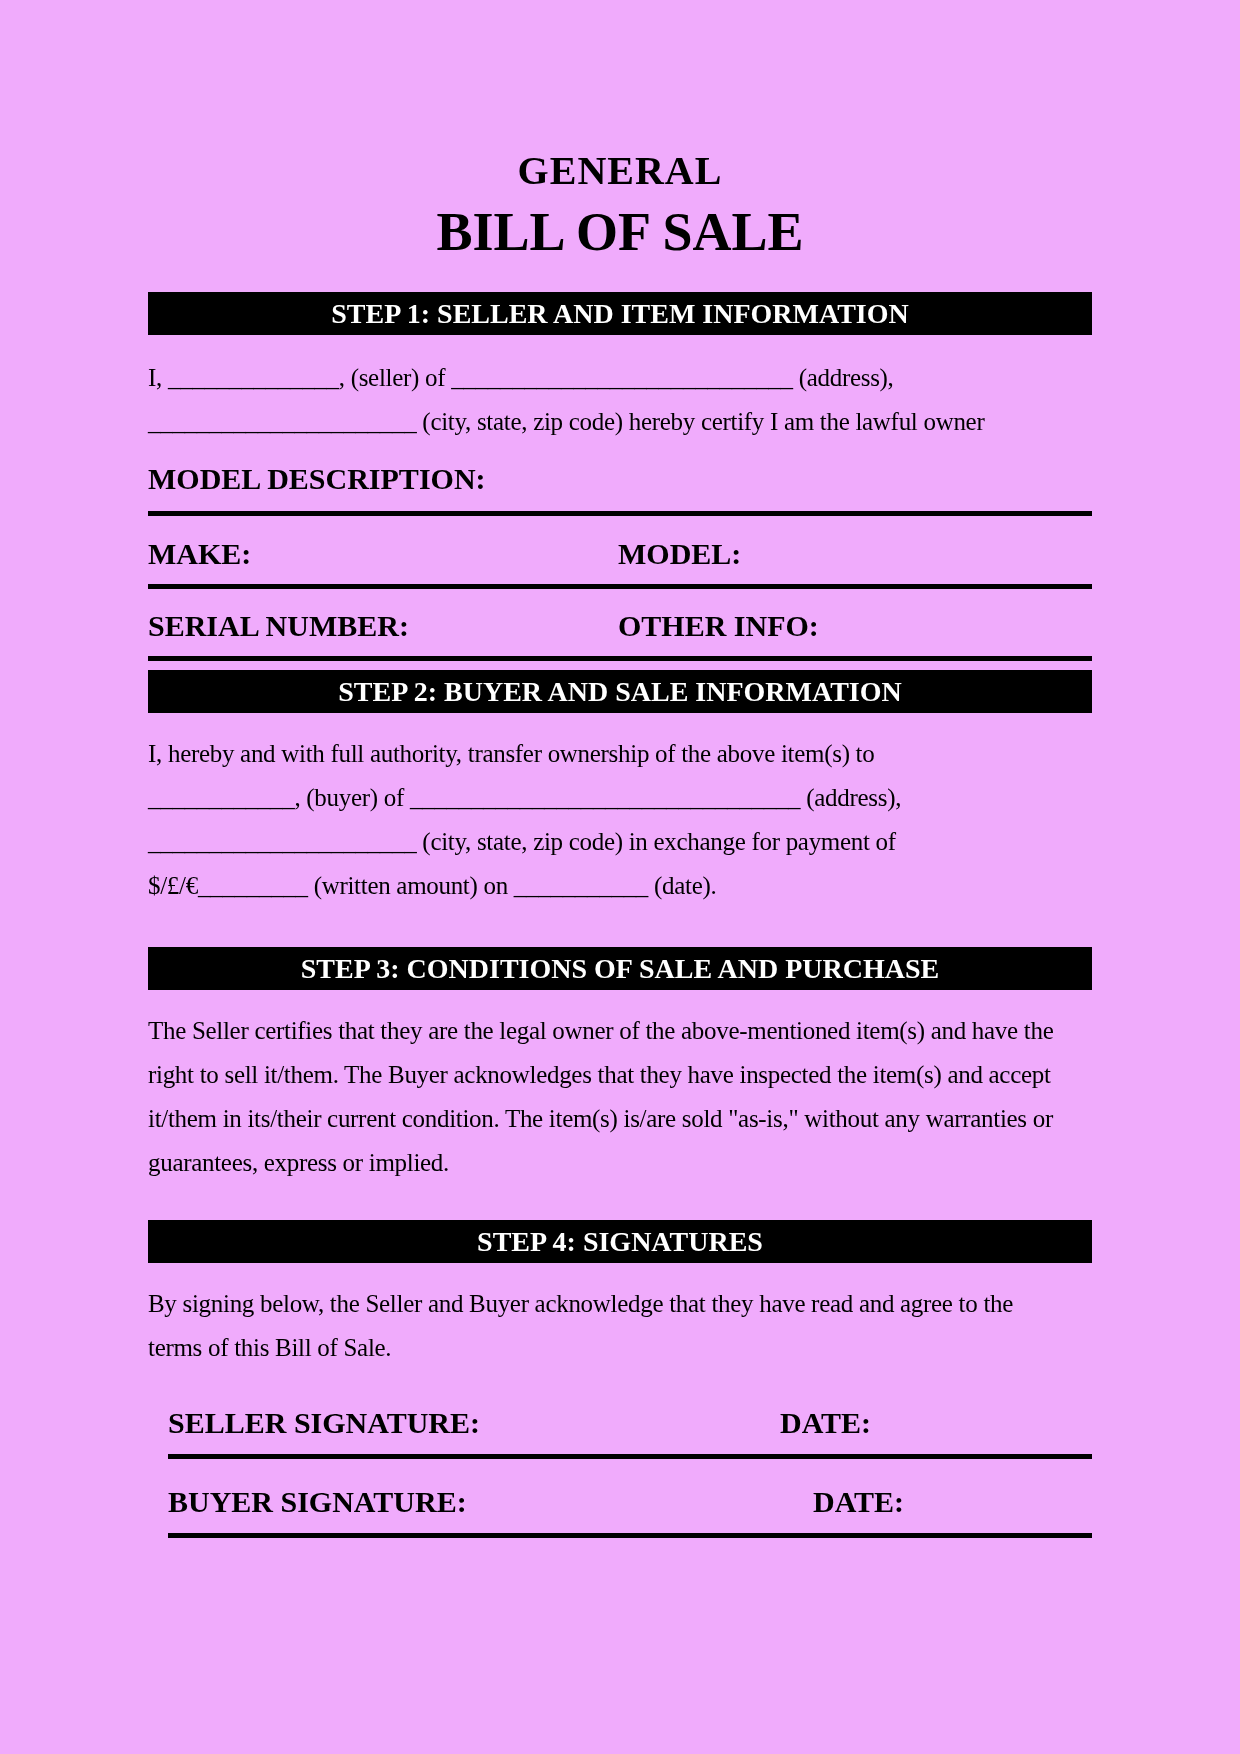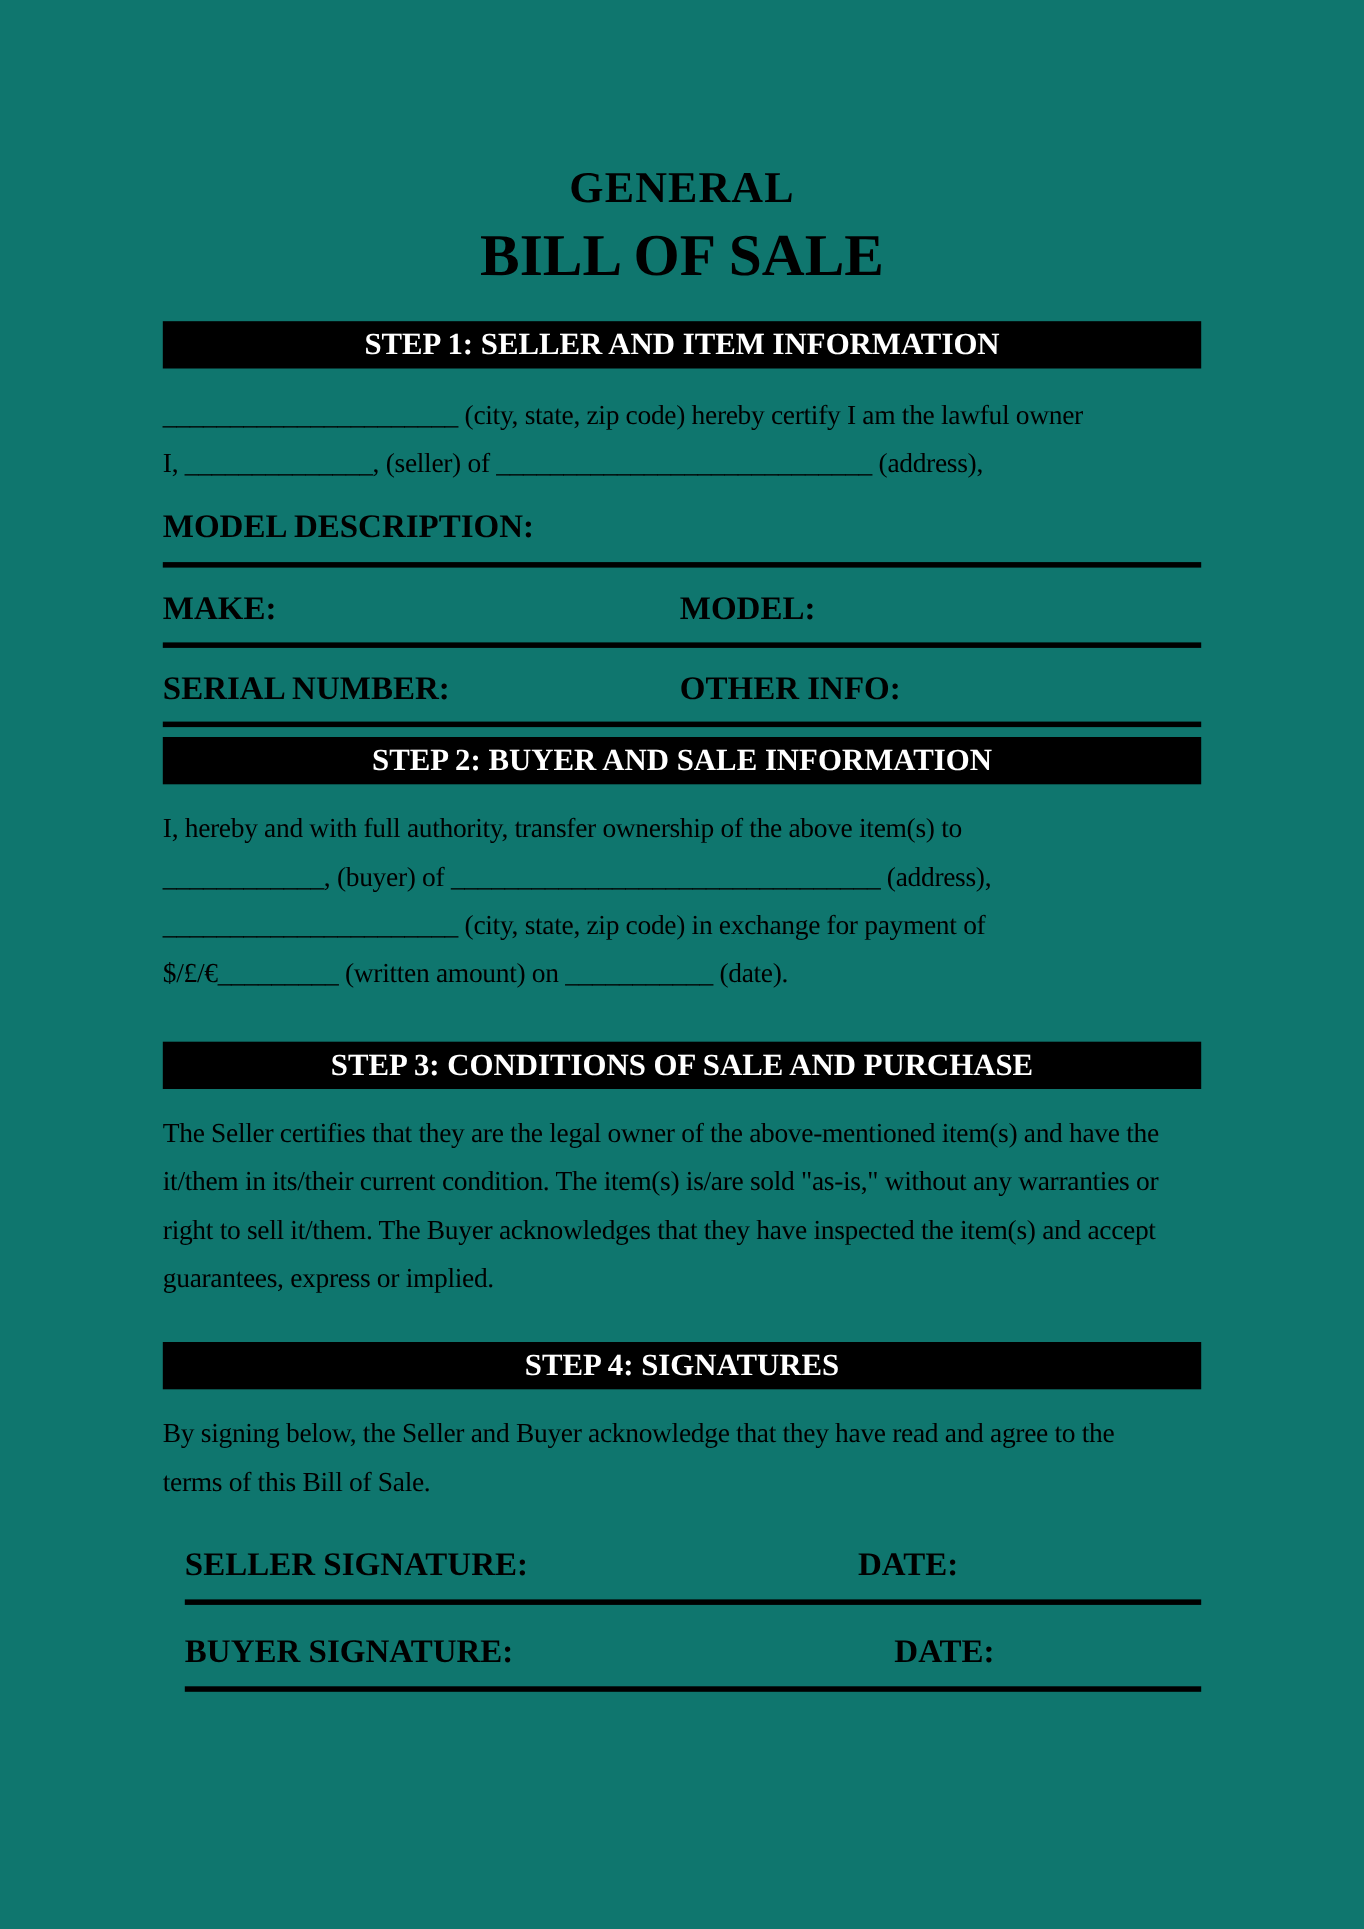"GENERAL" .page { background: #0f766e -> #f0abfc }
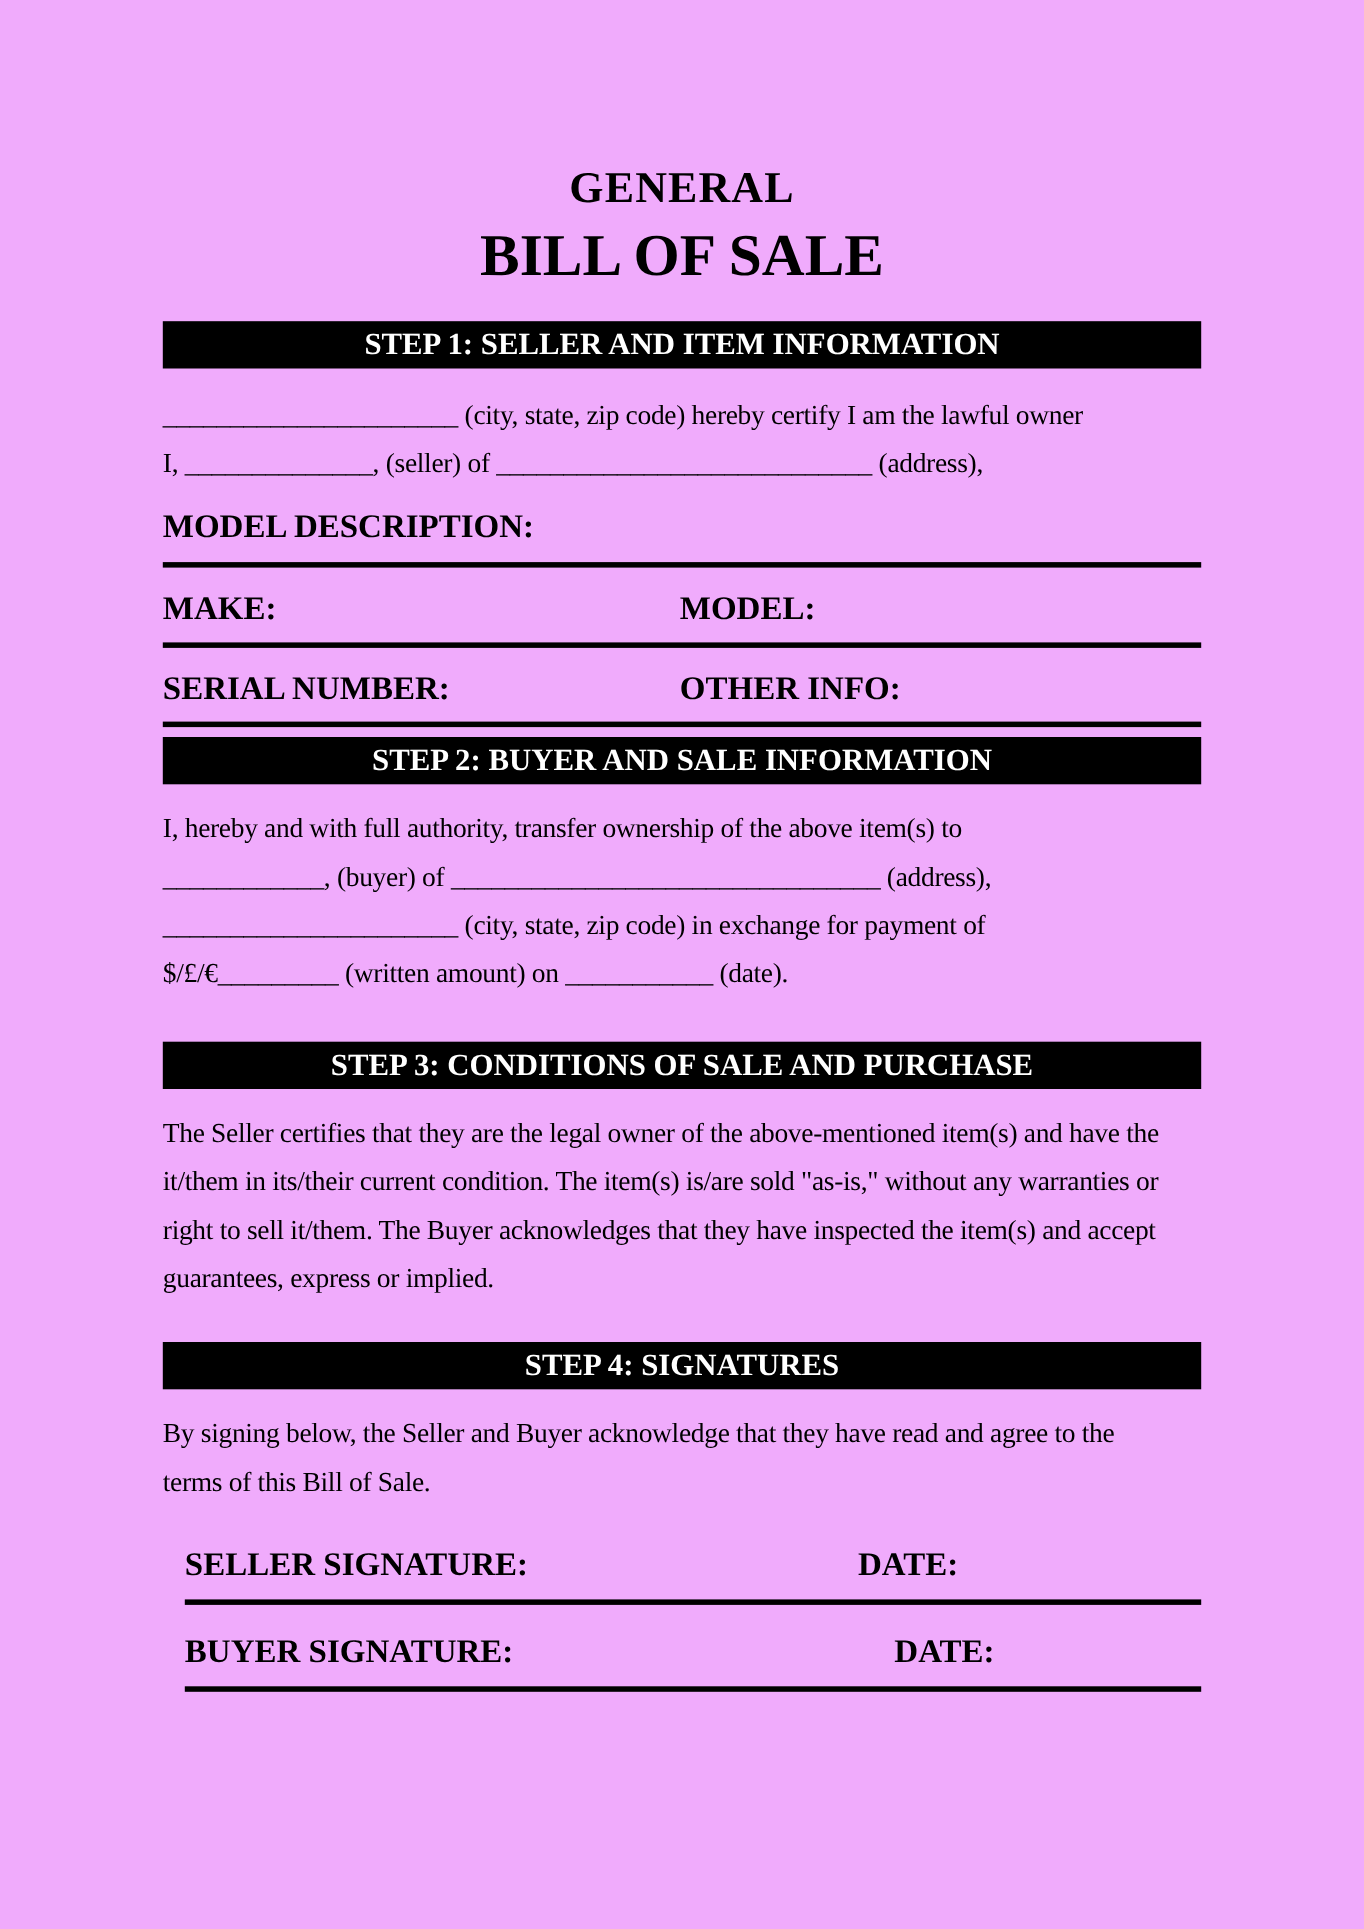"______________________ (city, state, zip code) hereby" div.line { order: before "I, ______________, (seller) of" -> after "I, ______________, (seller) of" }
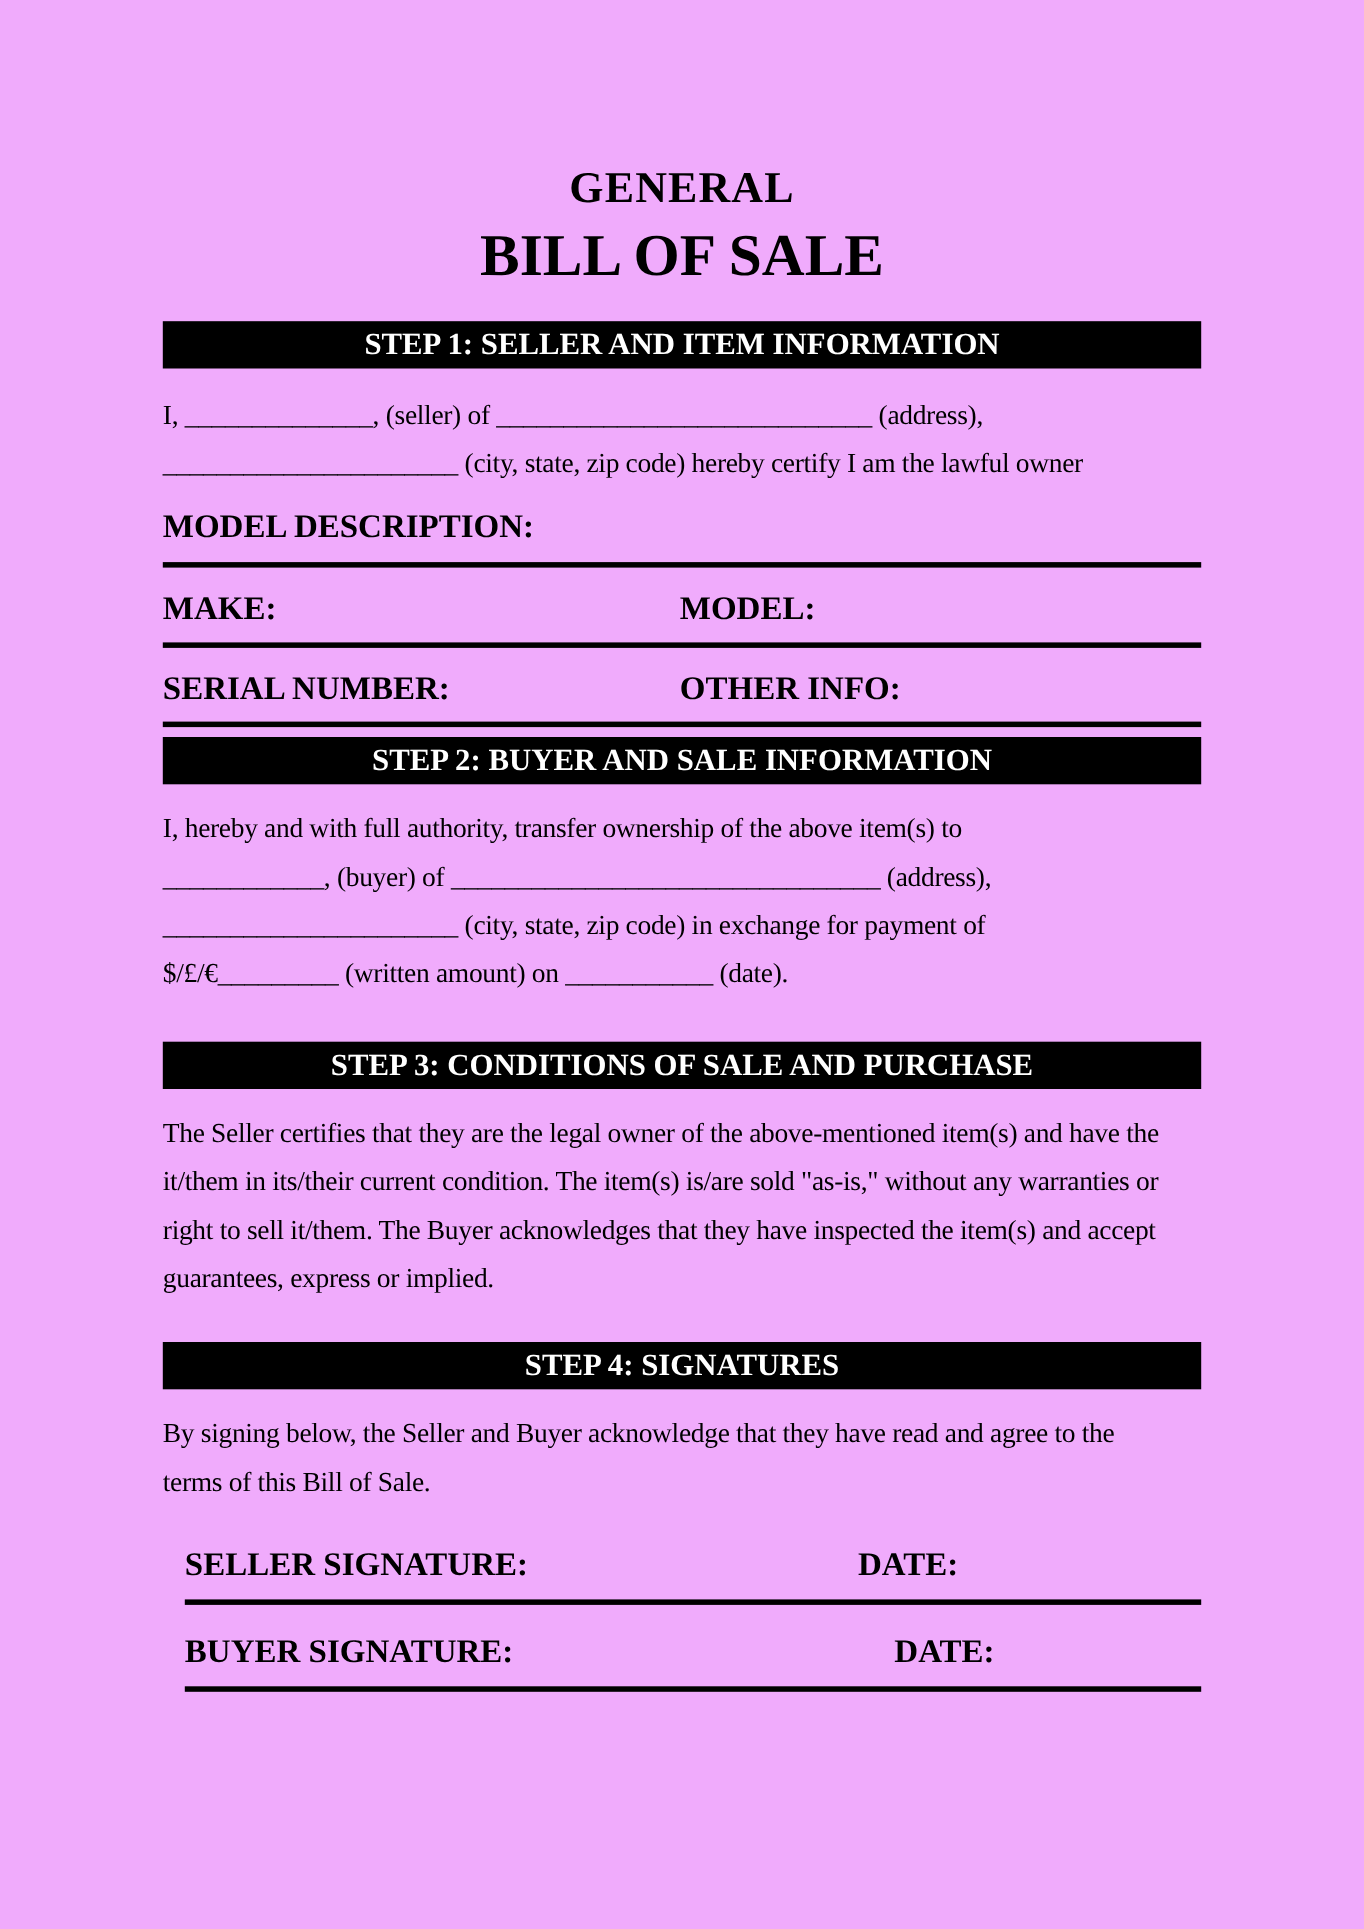"it/them in its/their current condition." div.line { order: before "right to sell it/them. The" -> after "right to sell it/them. The" }
